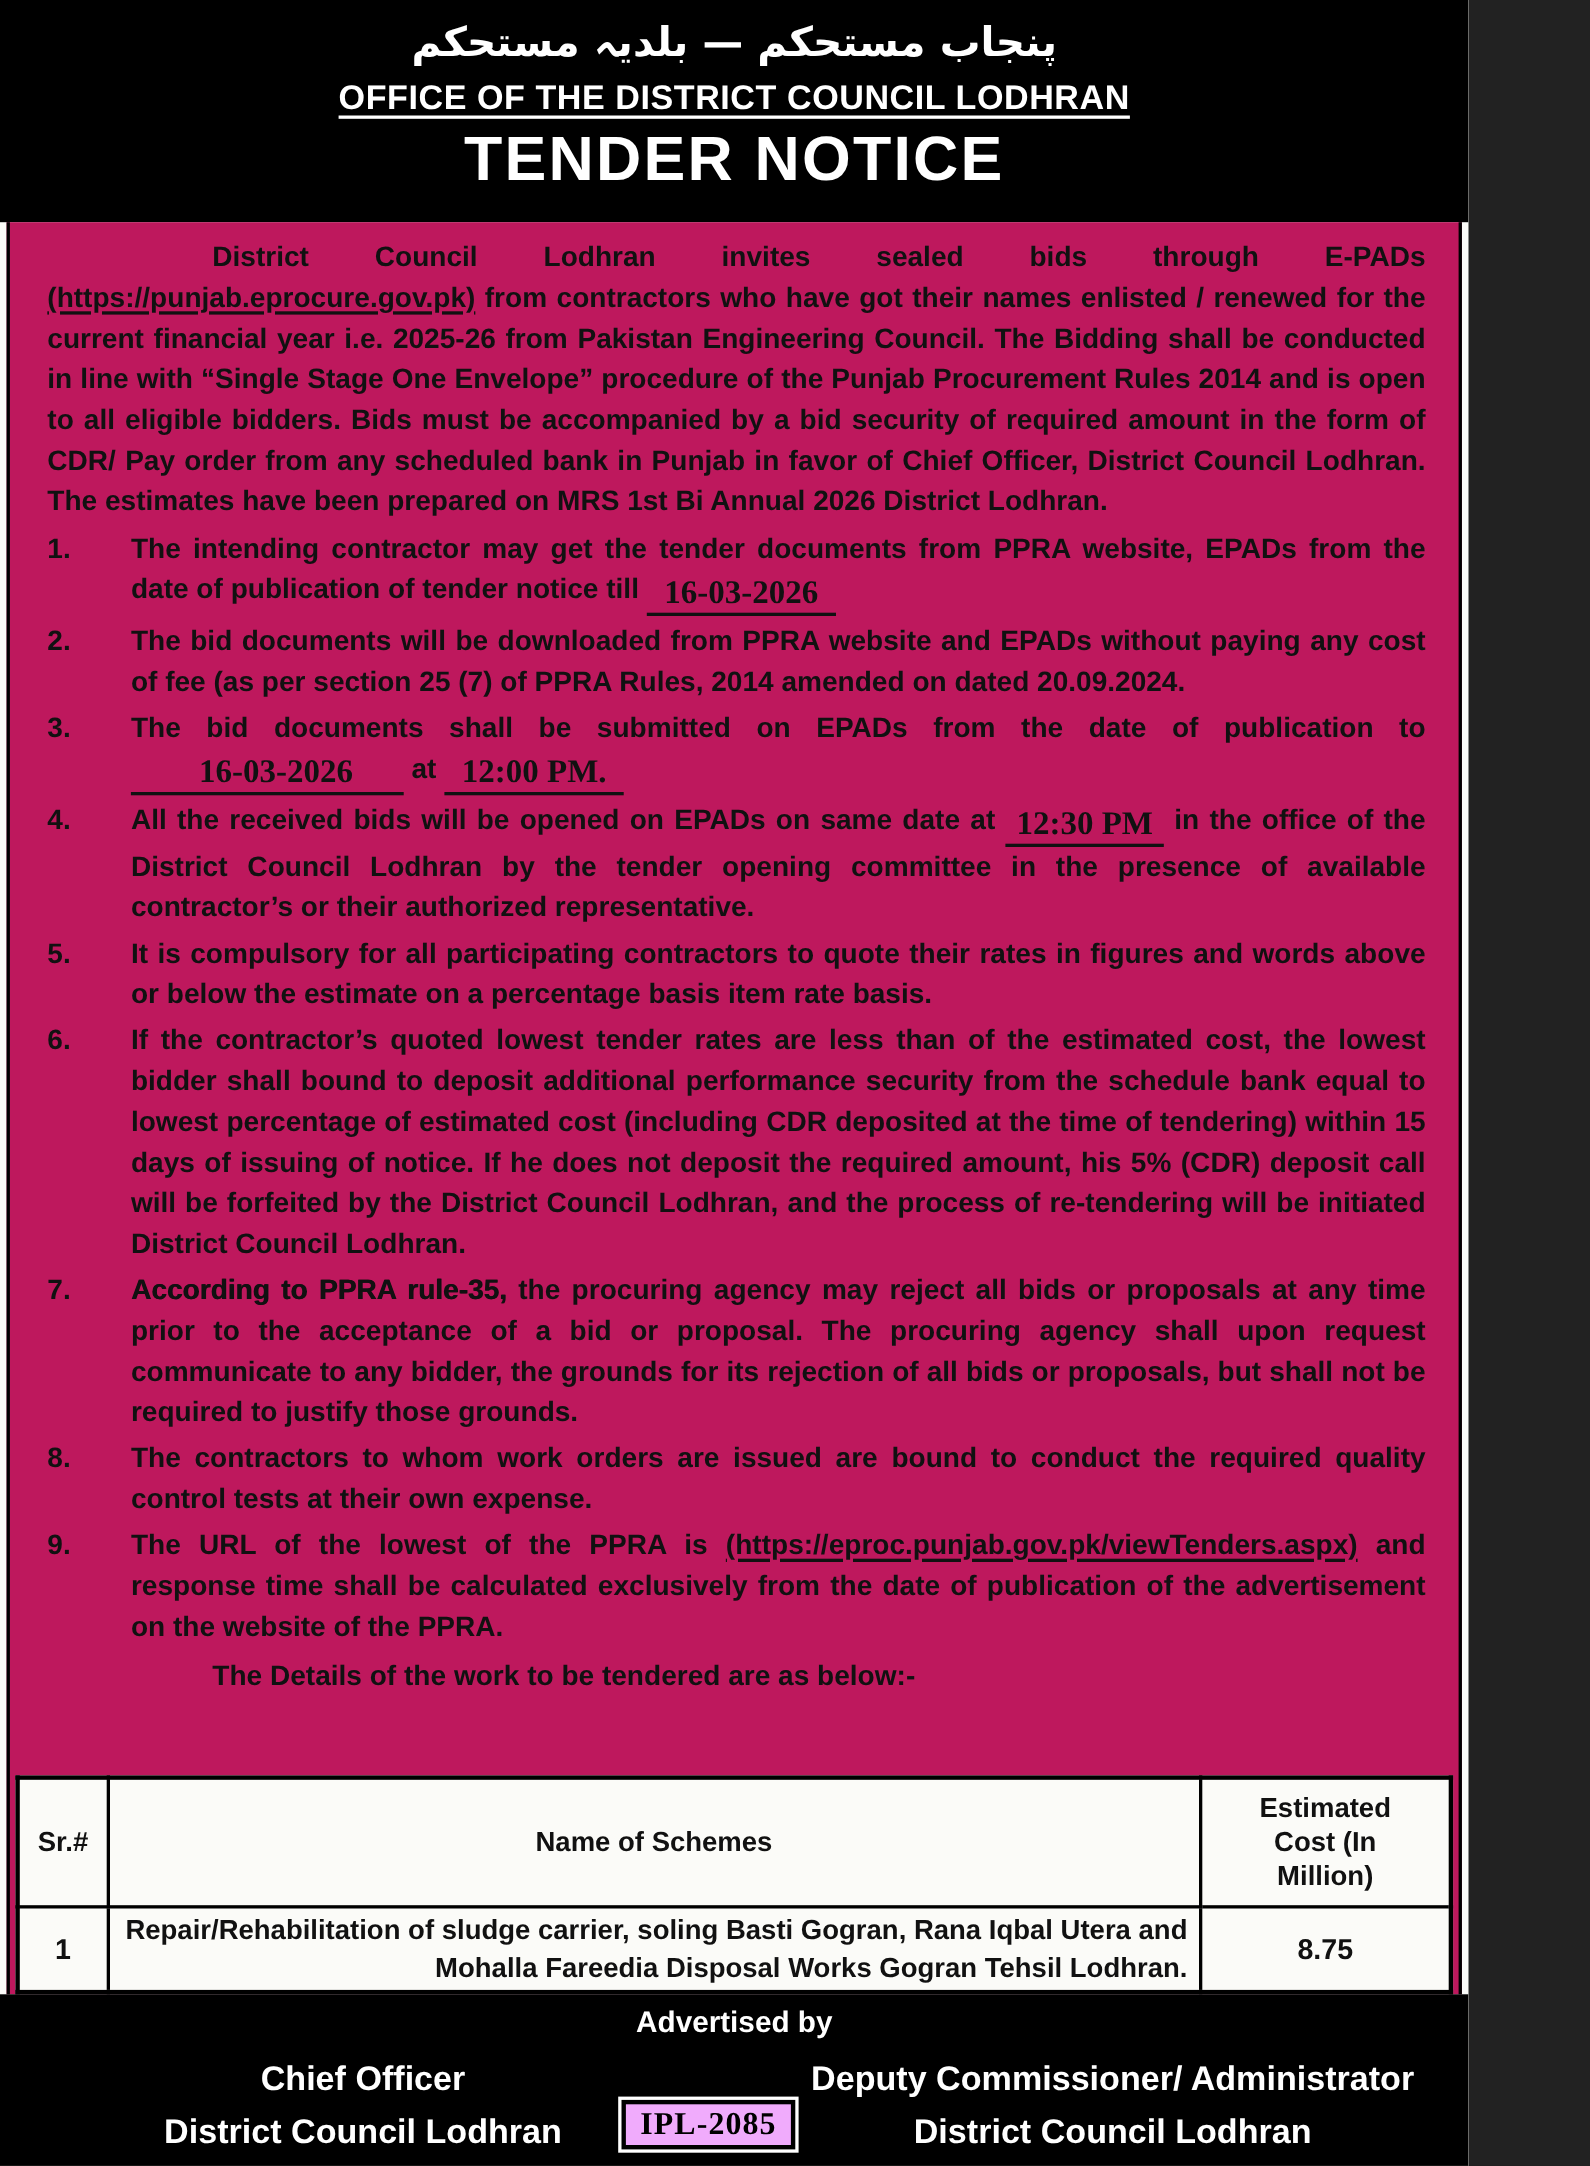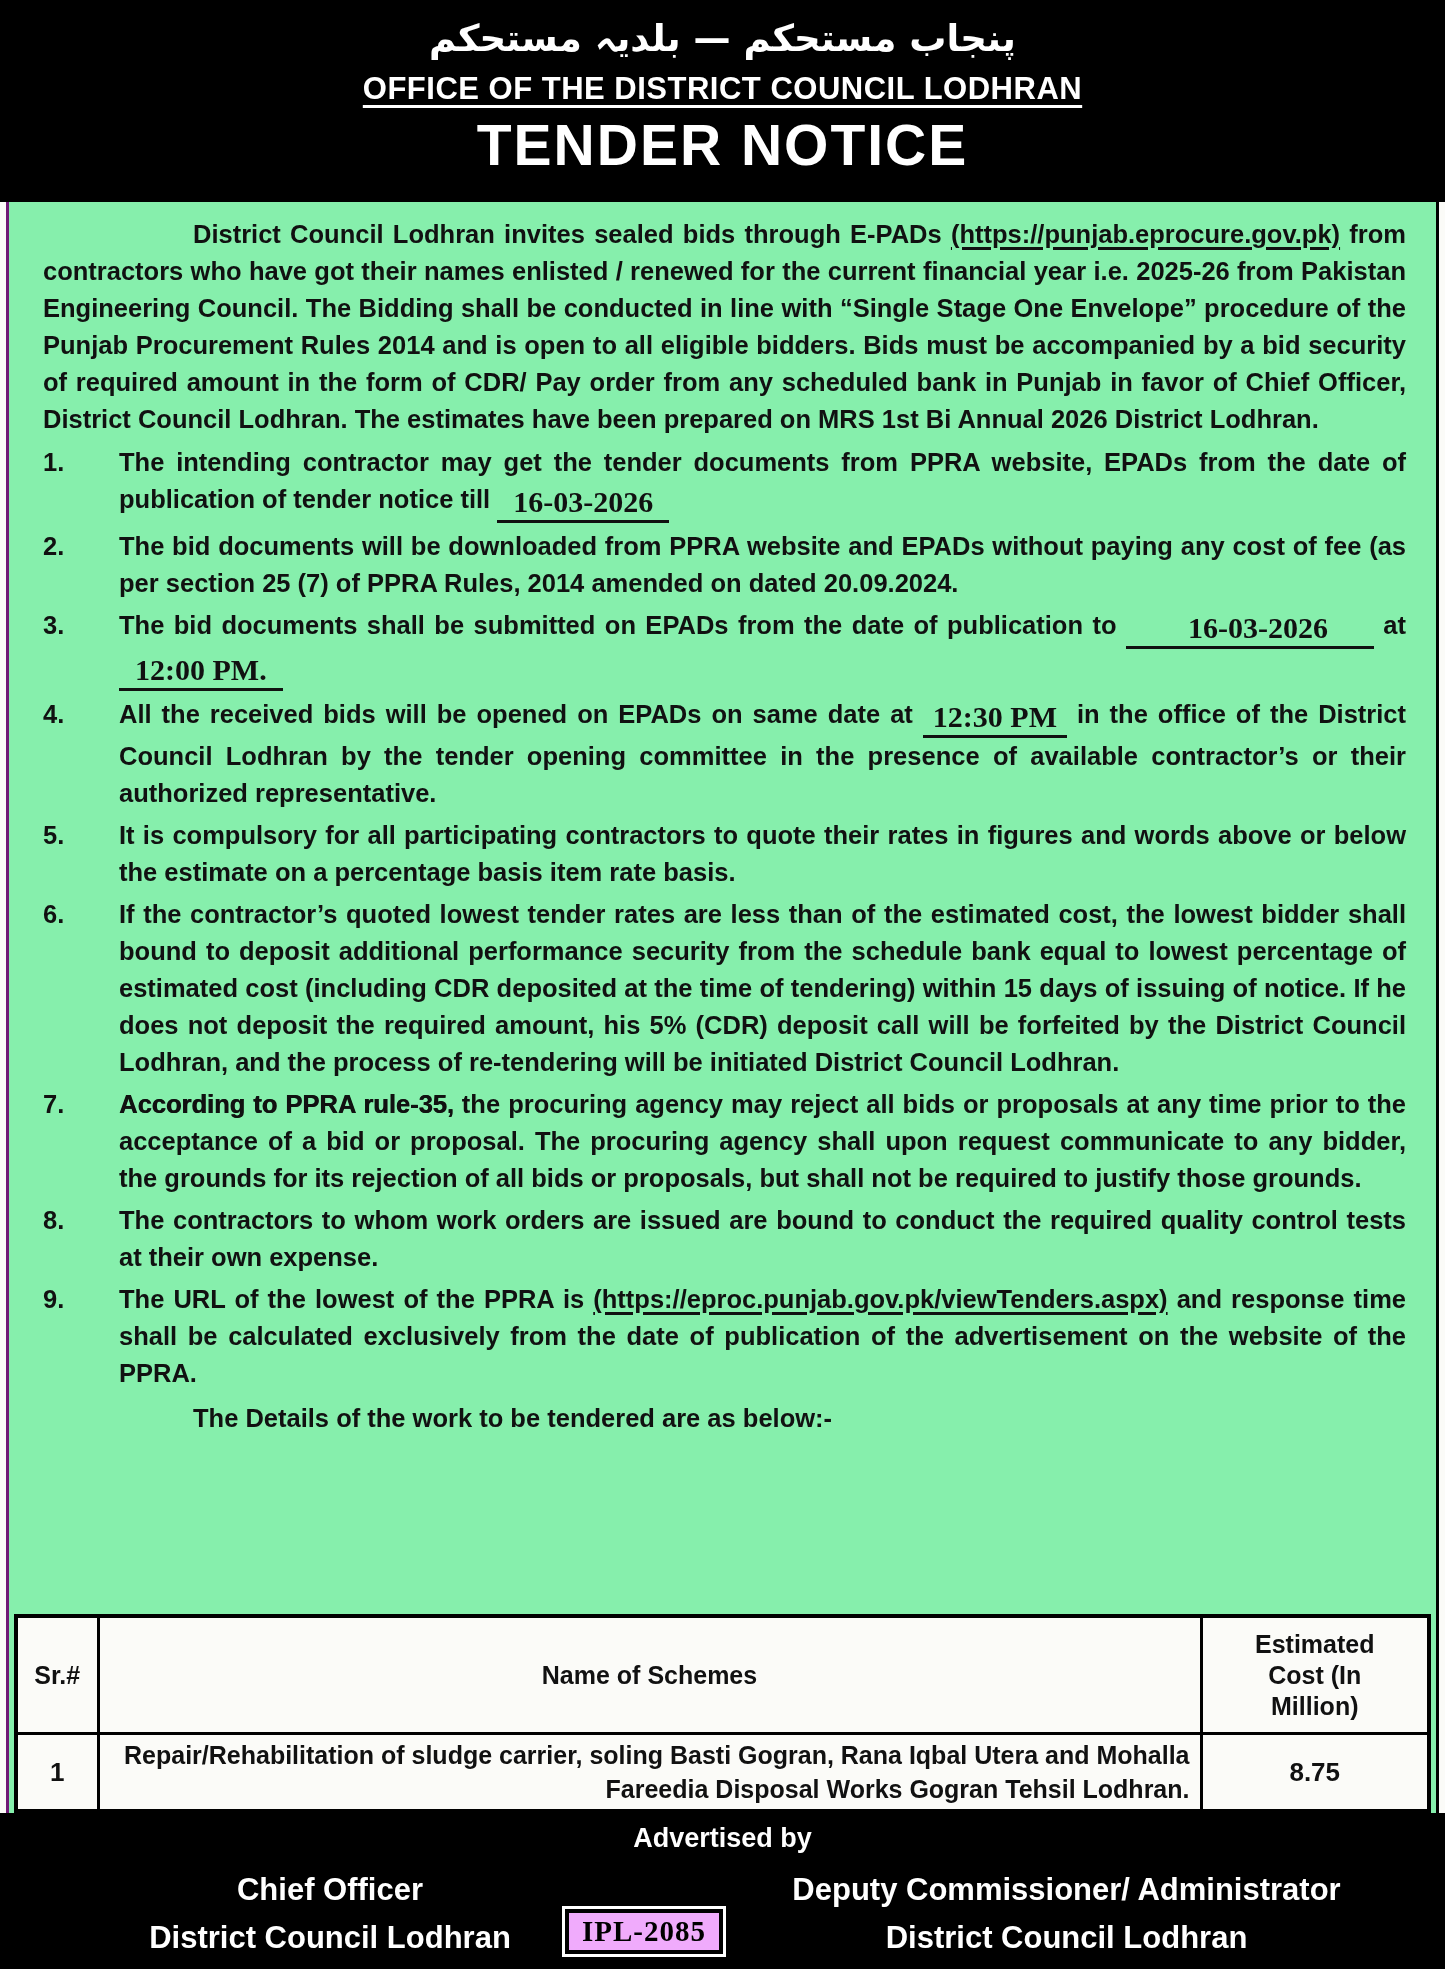"پنجاب مستحکم — بلدیہ مستحکم" .page { width: 1445px -> 1335px }
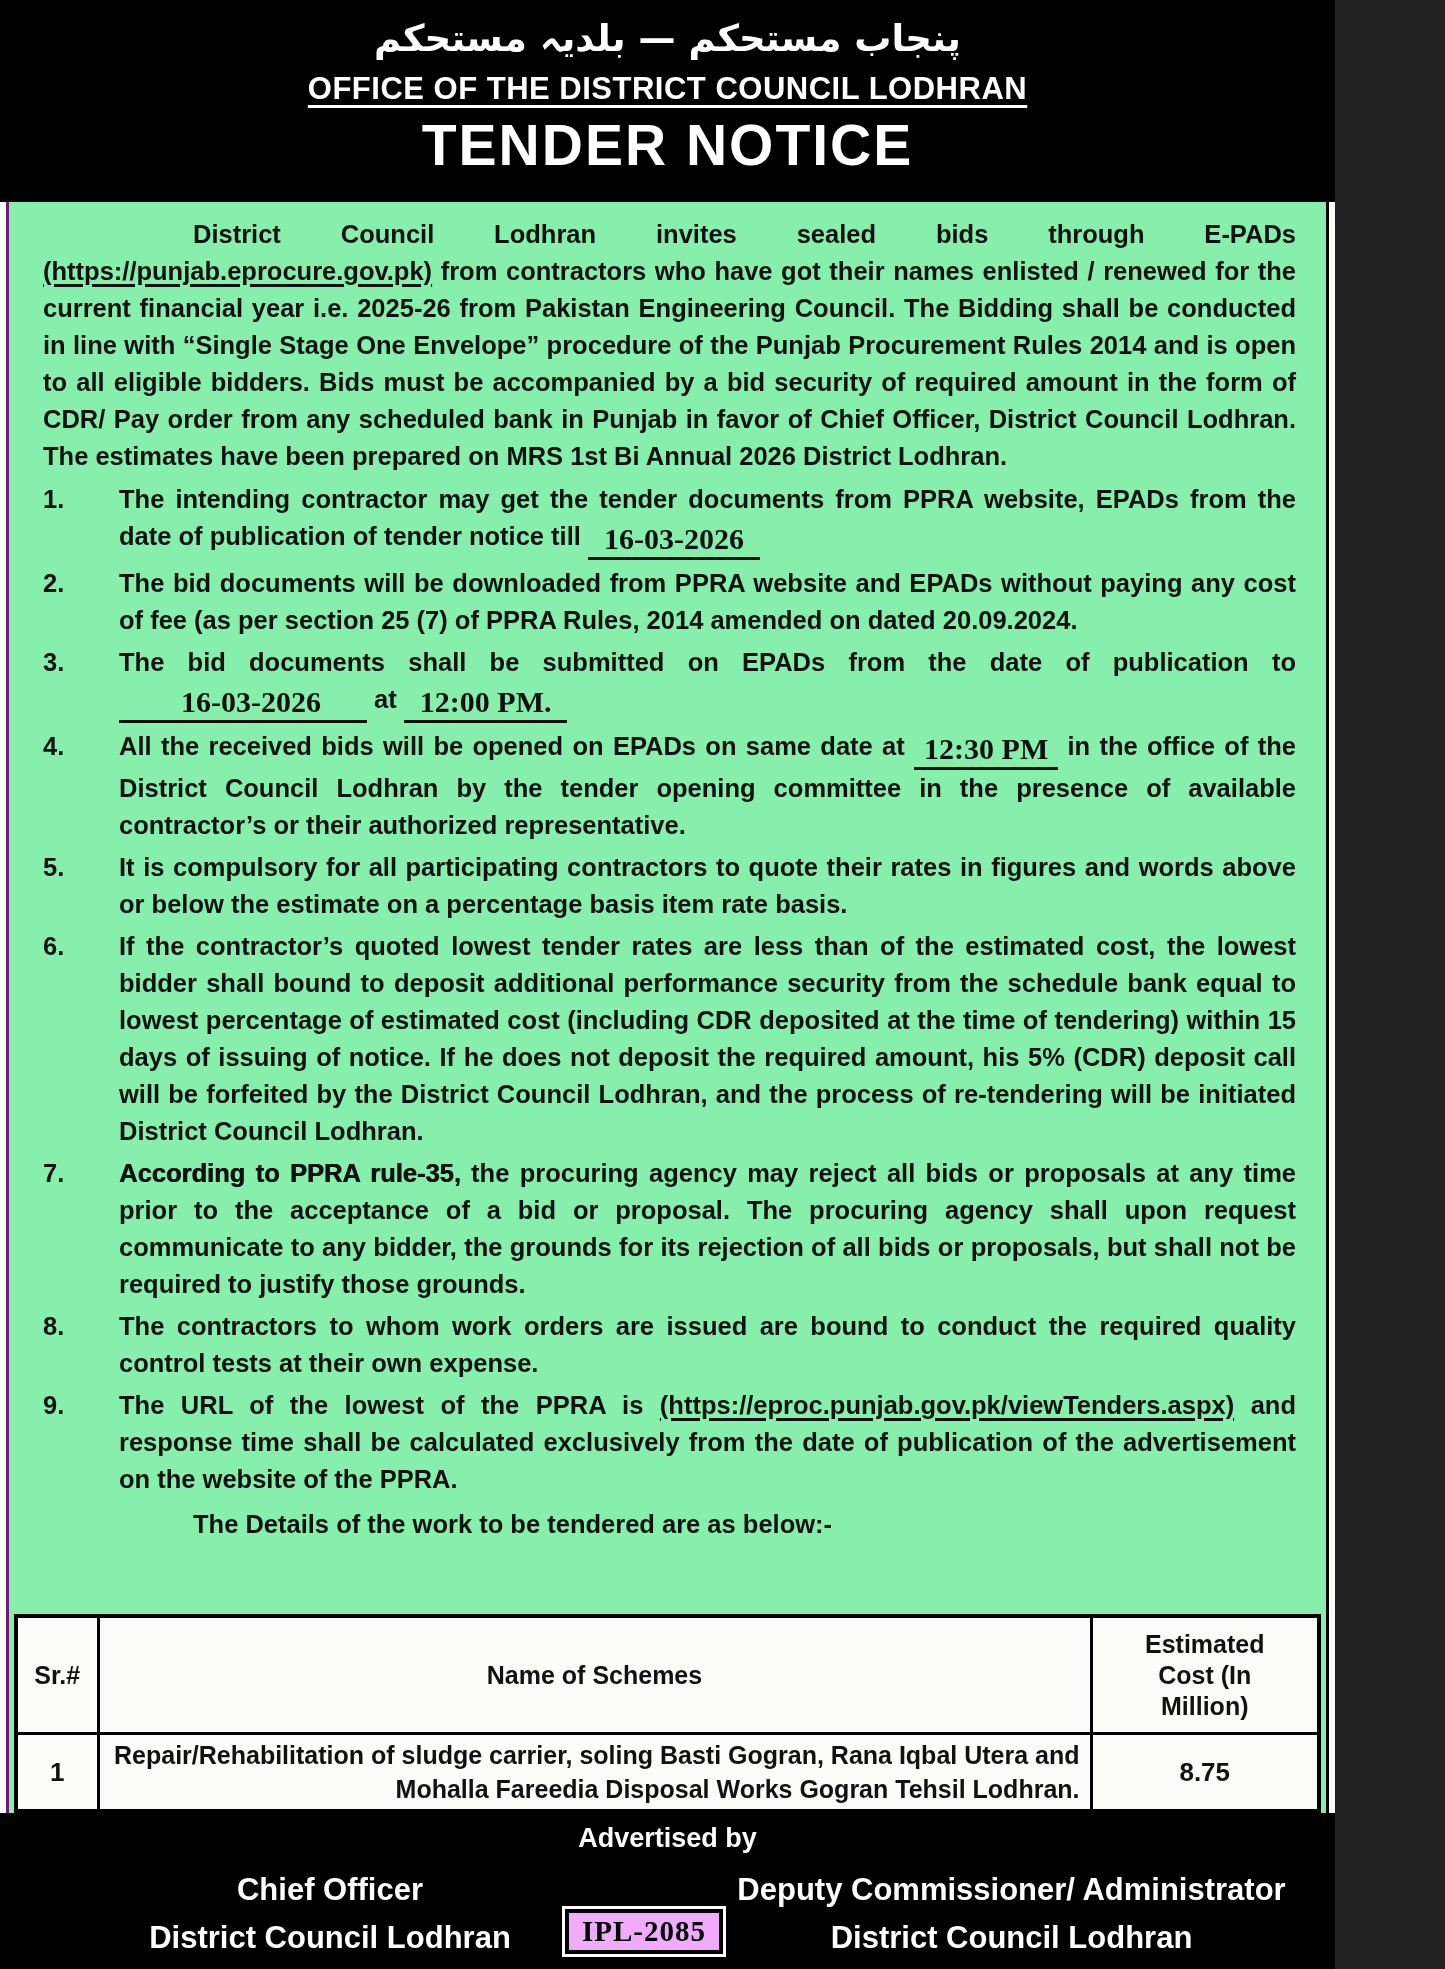"District Council Lodhran invites sealed" .paper { background: #86efac -> #be185d; border-left: 3px solid #701a75 -> 3px solid #000000 }
